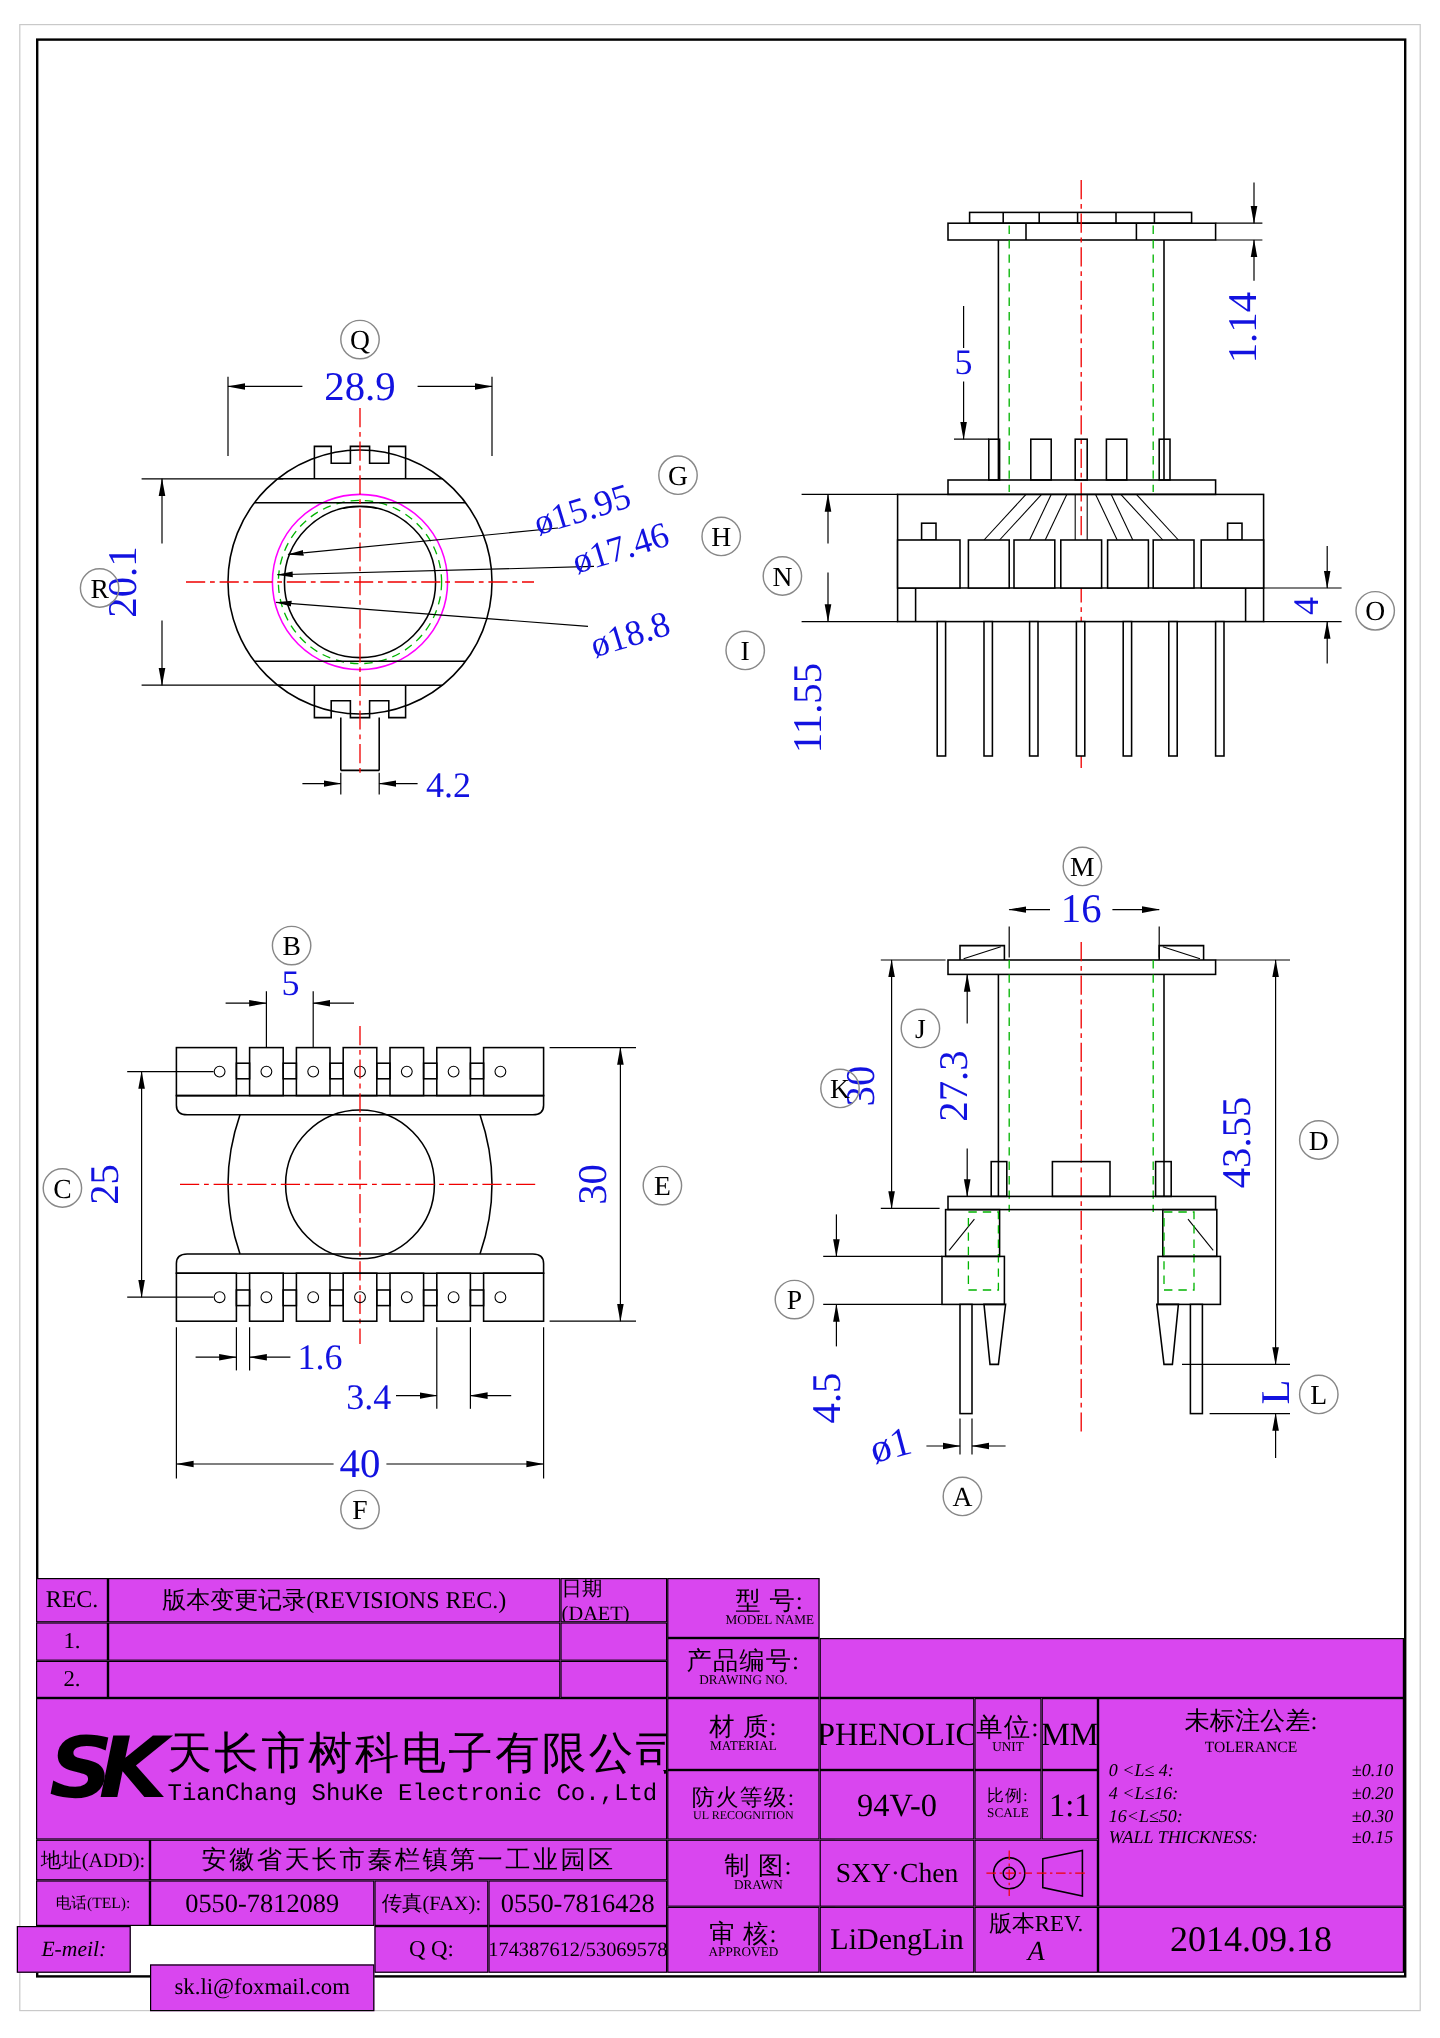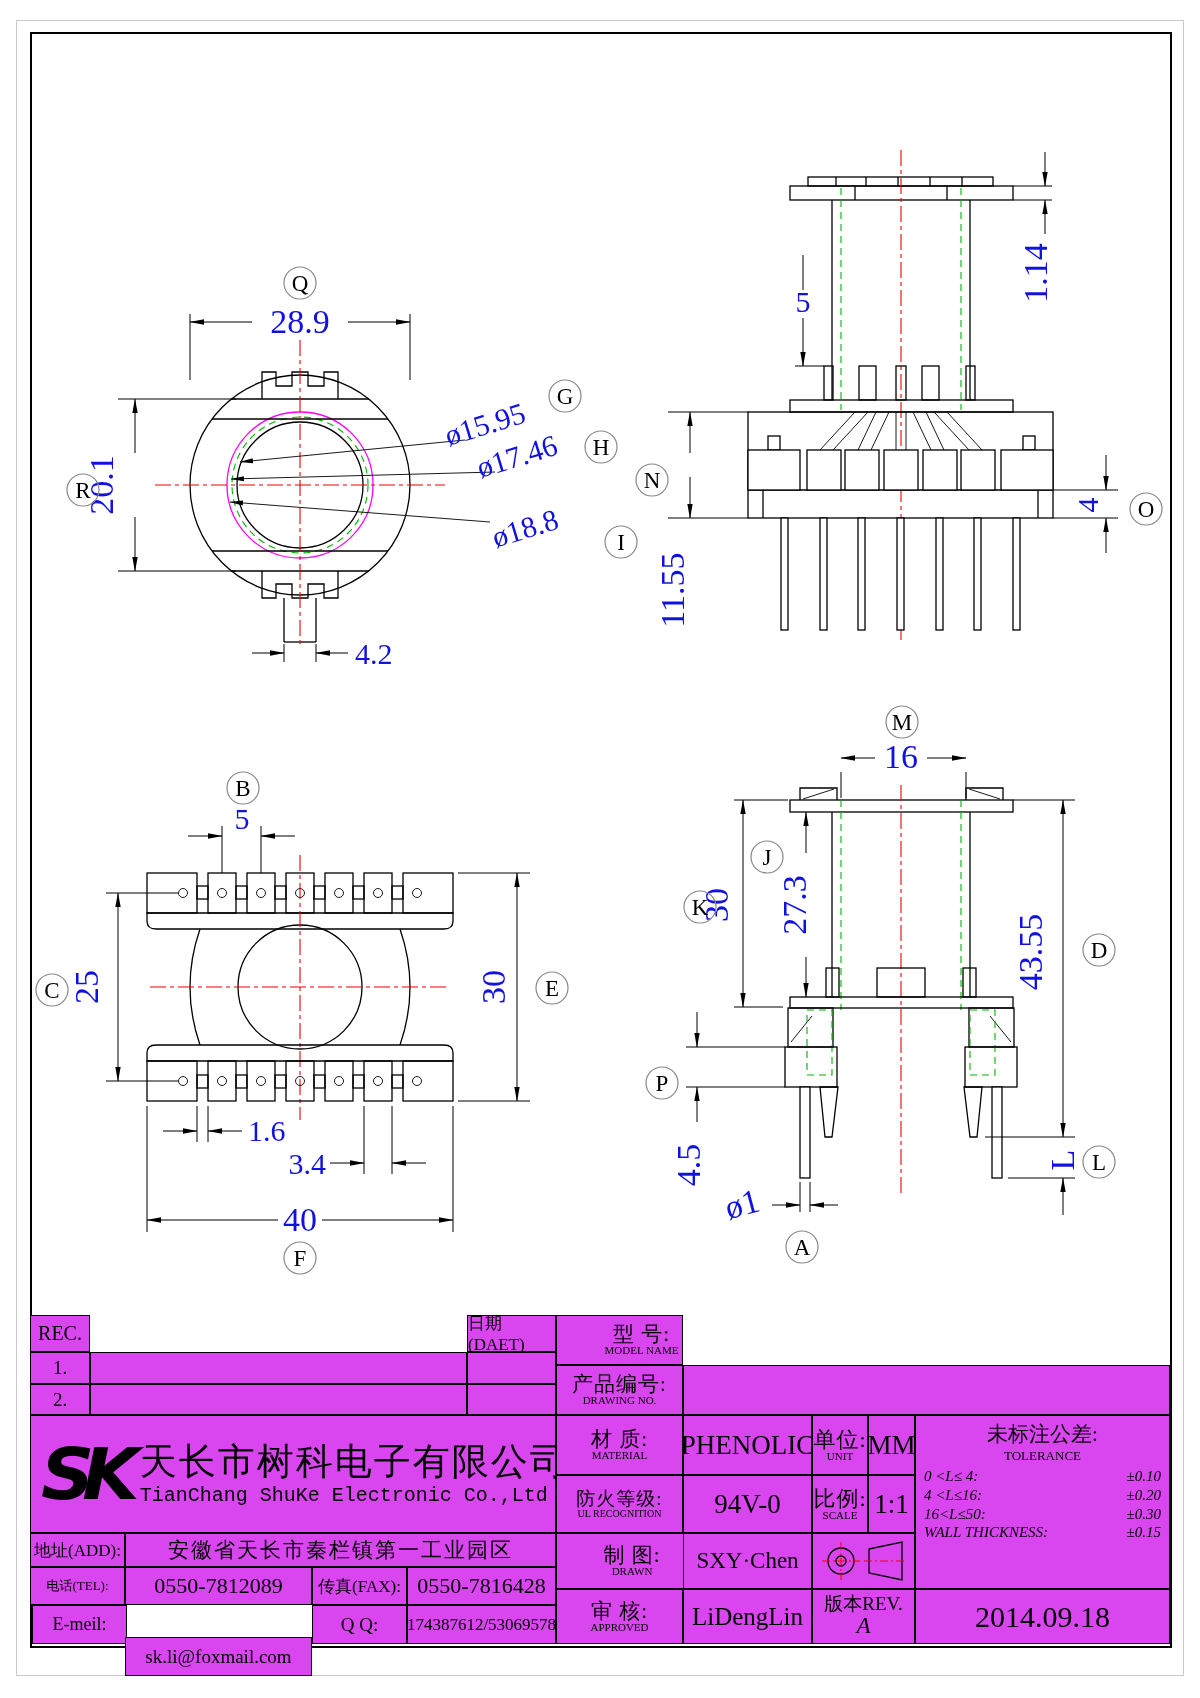"版本变更记录(REVISIONS REC.)" div.cell { html: none -> <div>版本变更记录(REVISIONS REC.)</div> }
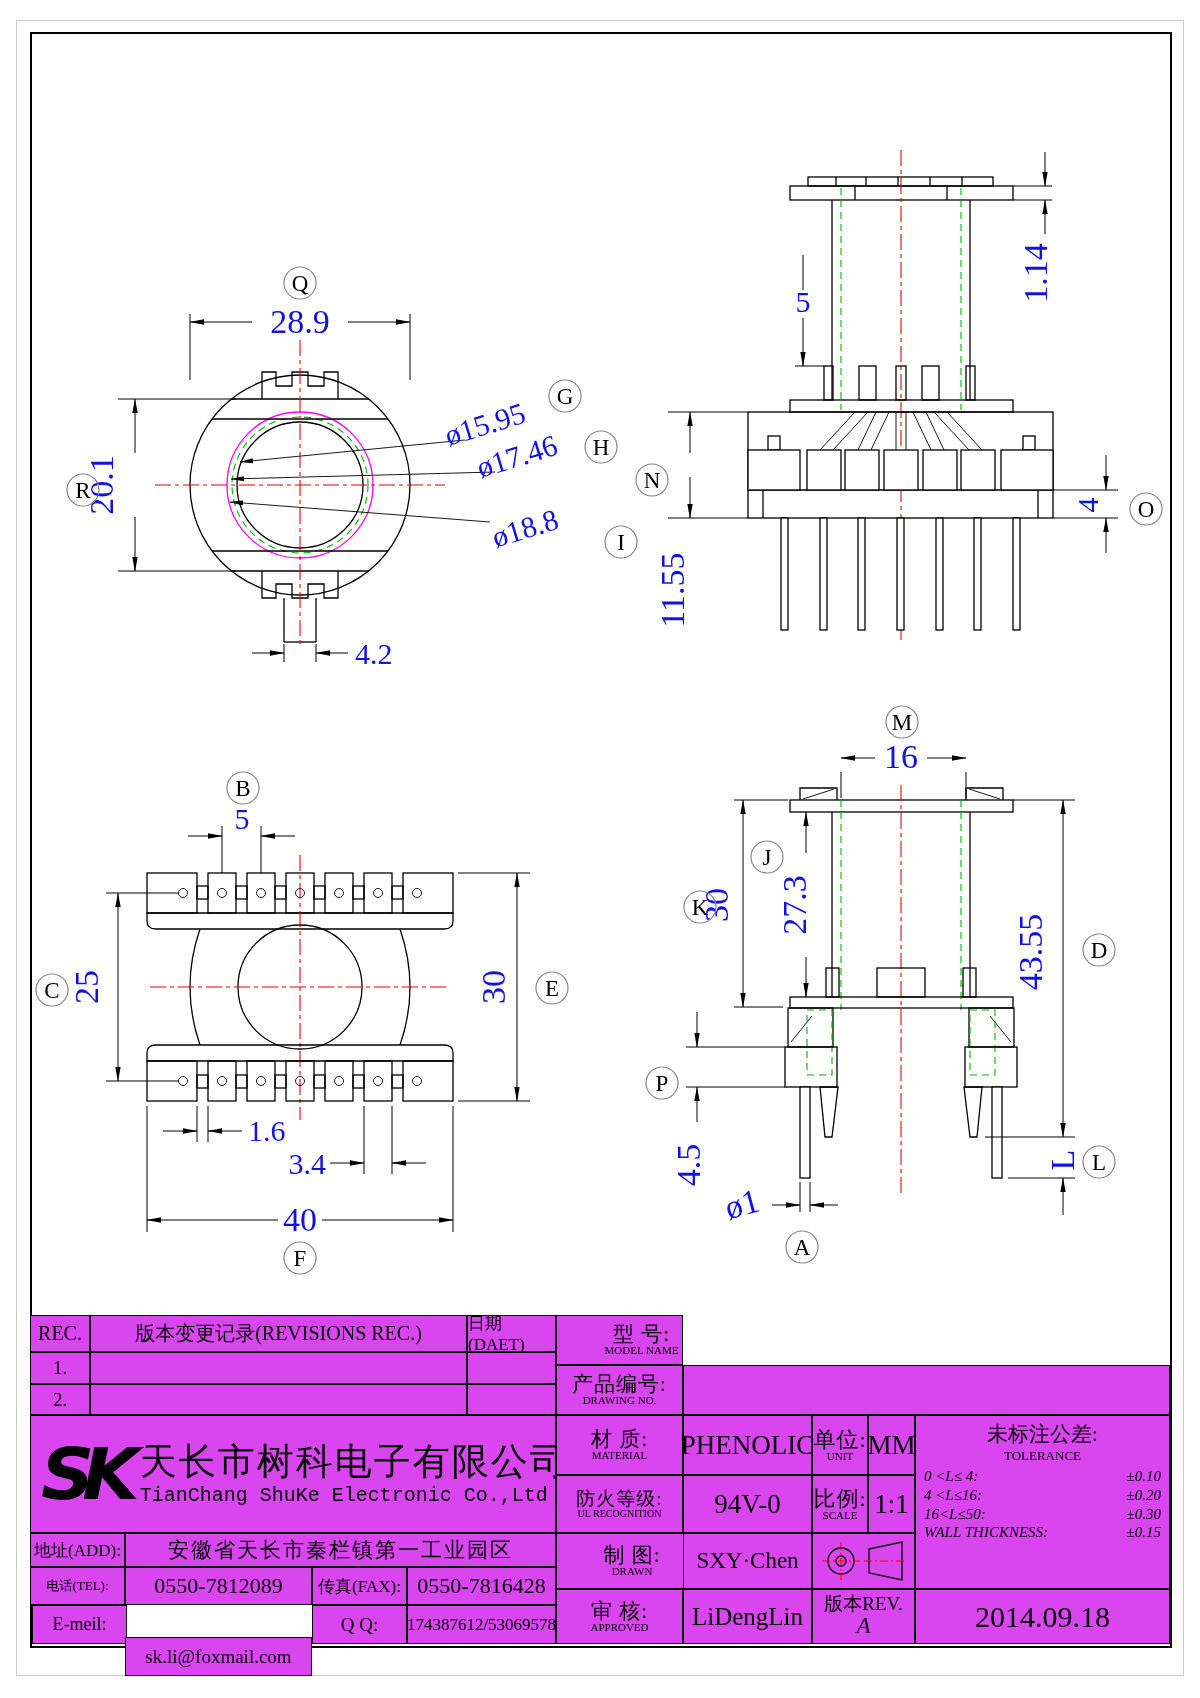"比例:" span.cn { font-size: 22px -> 14px }
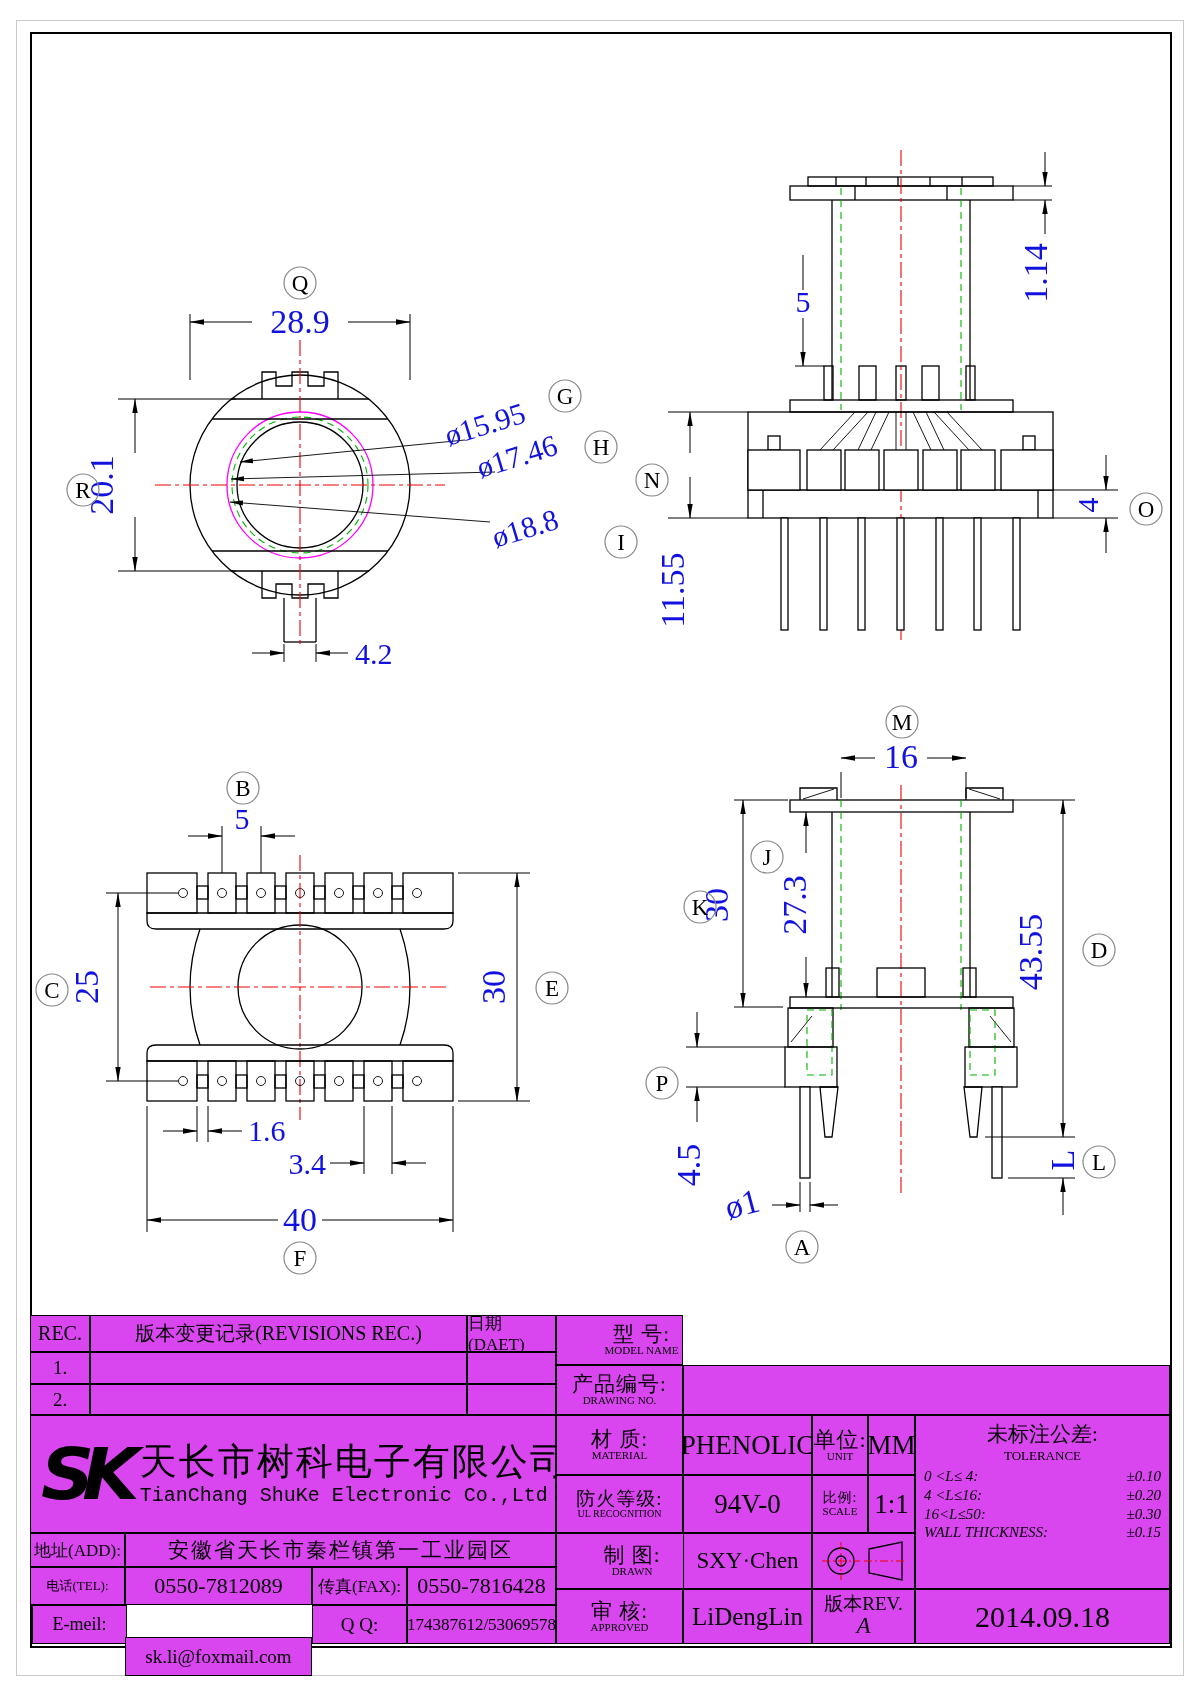"E-meil:" div.cell { font-style: none -> italic; left: 32px -> 14px }
